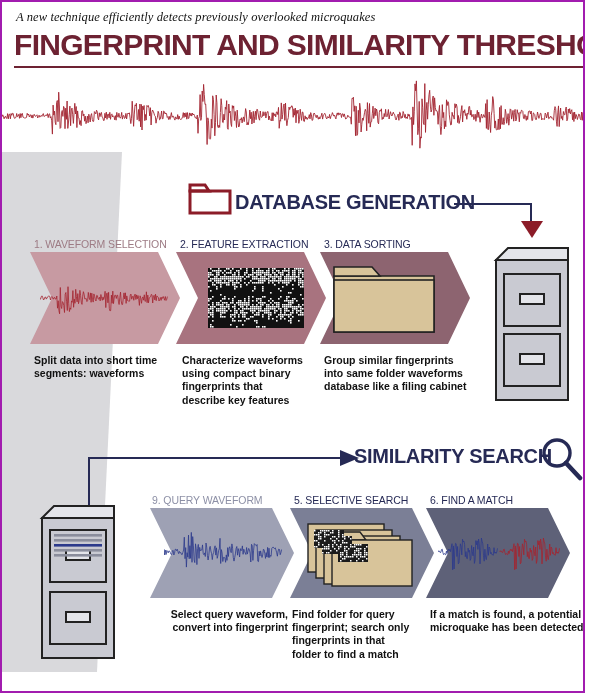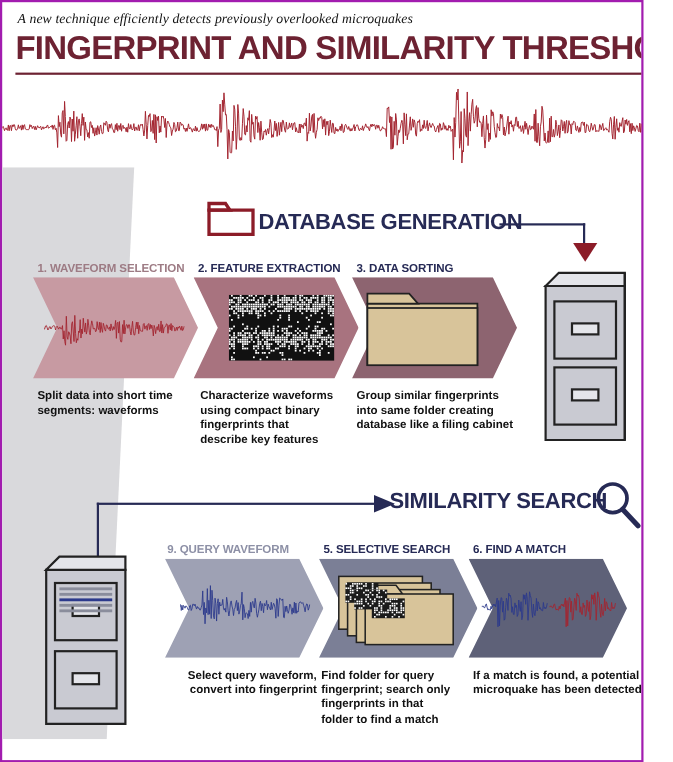"1. WAVEFORM SELECTION" .step-label { font-weight: bold -> normal }
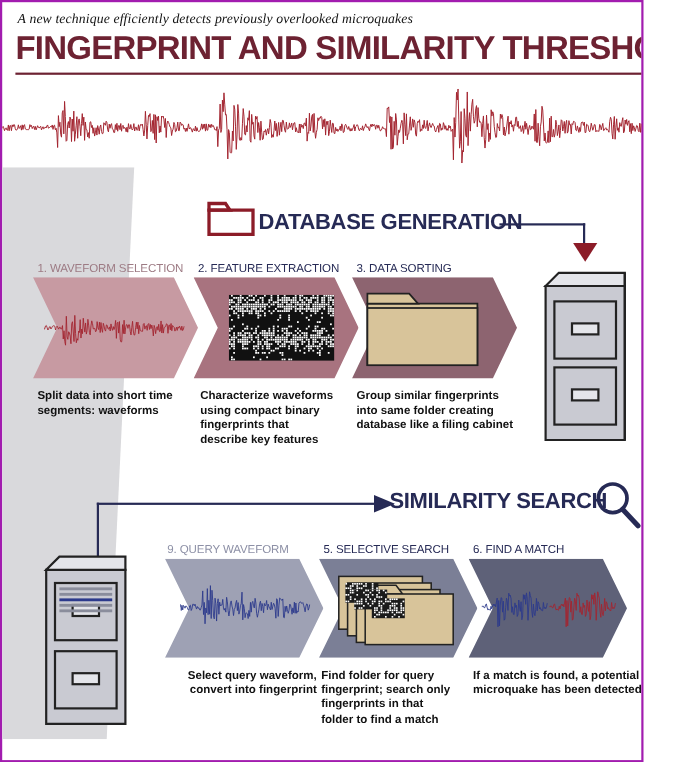"Group similar fingerprints" div.caption { text: creating -> waveforms }
